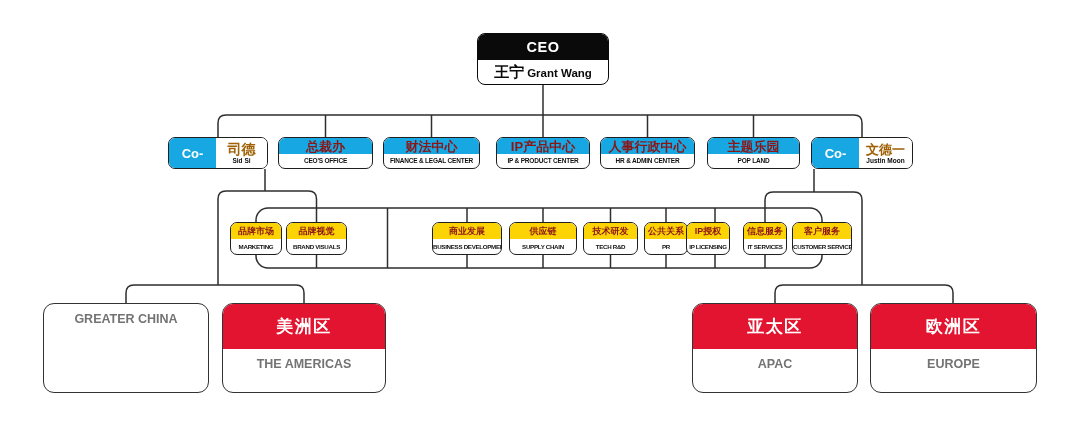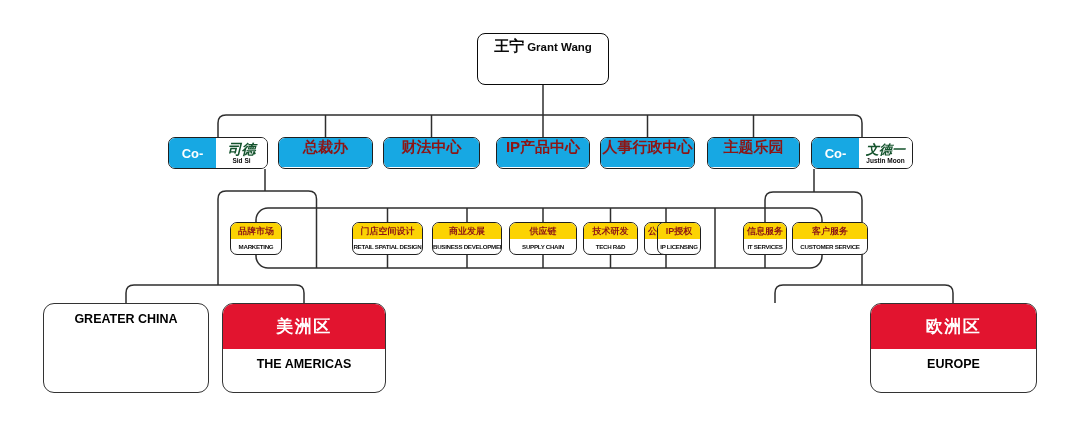"CEO" div.hd { html: none -> <div>CEO</div> }
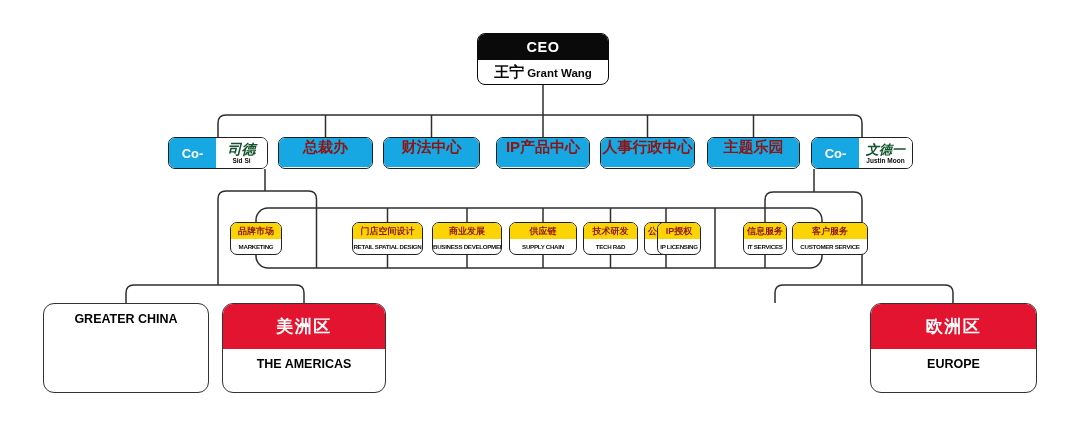"司德" .coo .who .cn { color: #14532d -> #a16207; font-style: italic -> none }
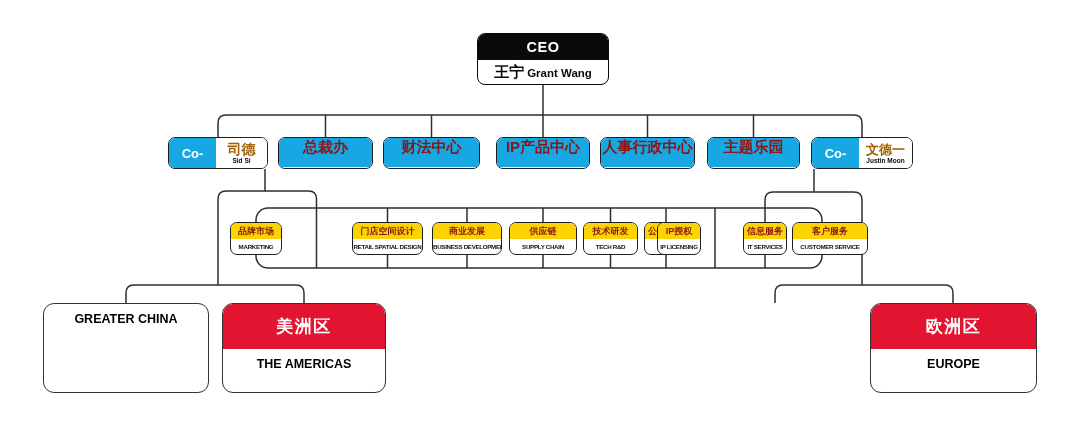"总裁办" .lvl2 .hd { font-size: 15px -> 13px; height: 29px -> 16px }
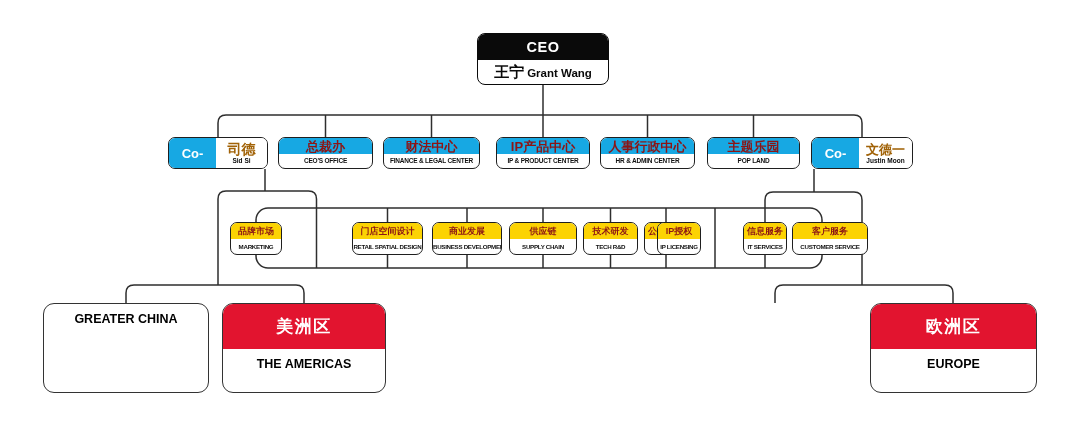"品牌视觉" div.box { html: none -> <div> <div>品牌视觉</div> <div>BRAND VISUALS</div> </div> }
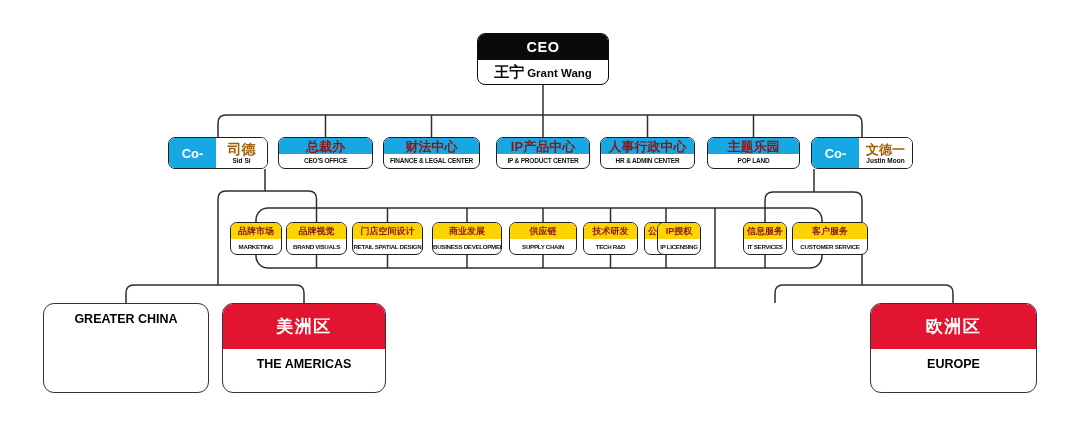"门店空间设计" div.box { html: <div> <div>门店空间设计</div> <div>RETAIL SPATIAL DESIGN</div> </div> -> none }
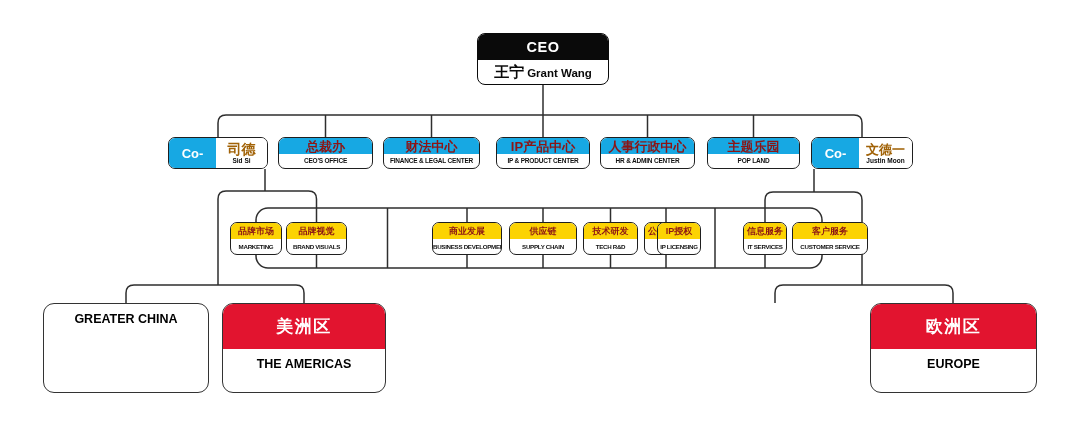"IP授权" div.box { left: 657px -> 686px }
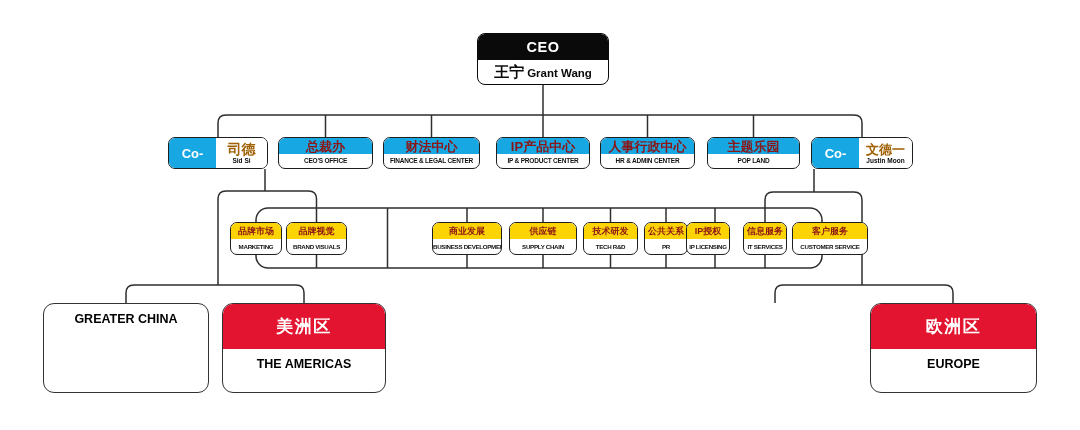"客户服务" div.box { width: 76px -> 60px }
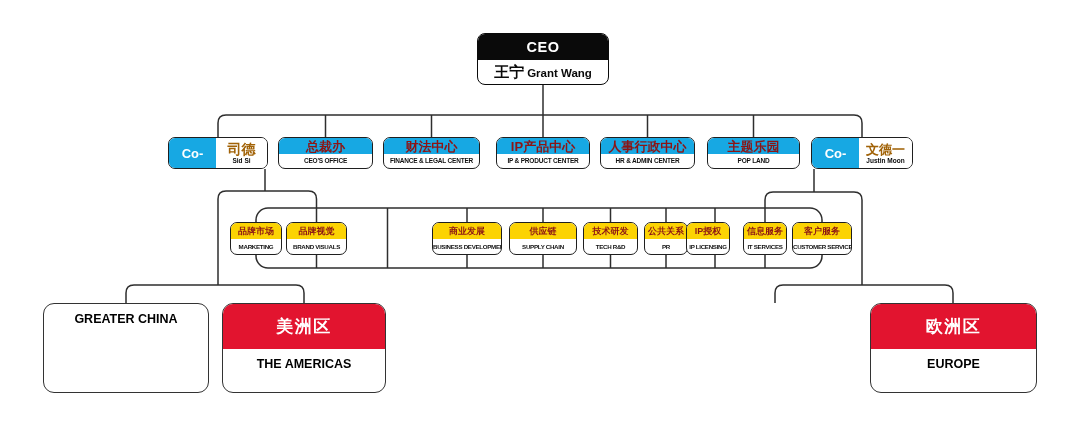"GREATER CHINA" .lvl4 .bd { color: #000000 -> #737373 }
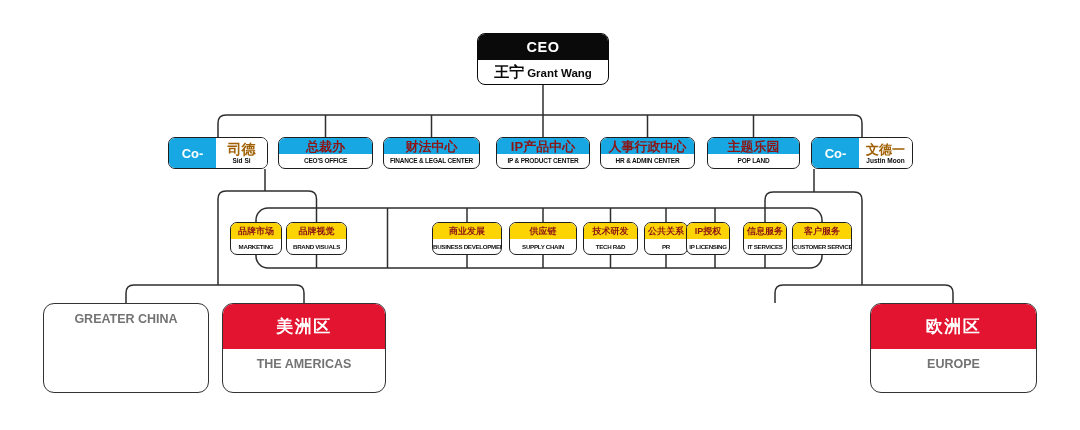"亚太区" div.box { html: none -> <div> <div>亚太区</div> <div>APAC</div> </div> }
